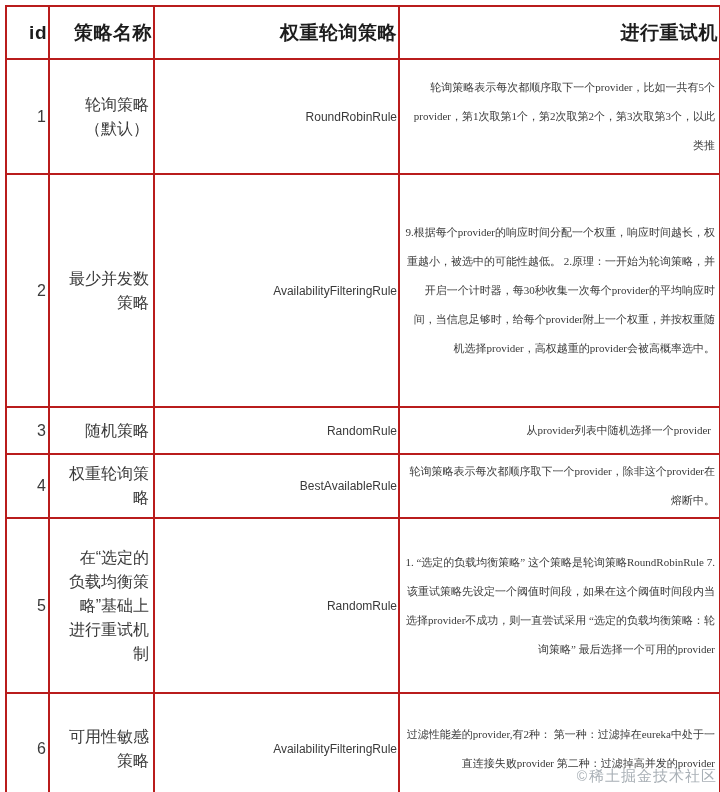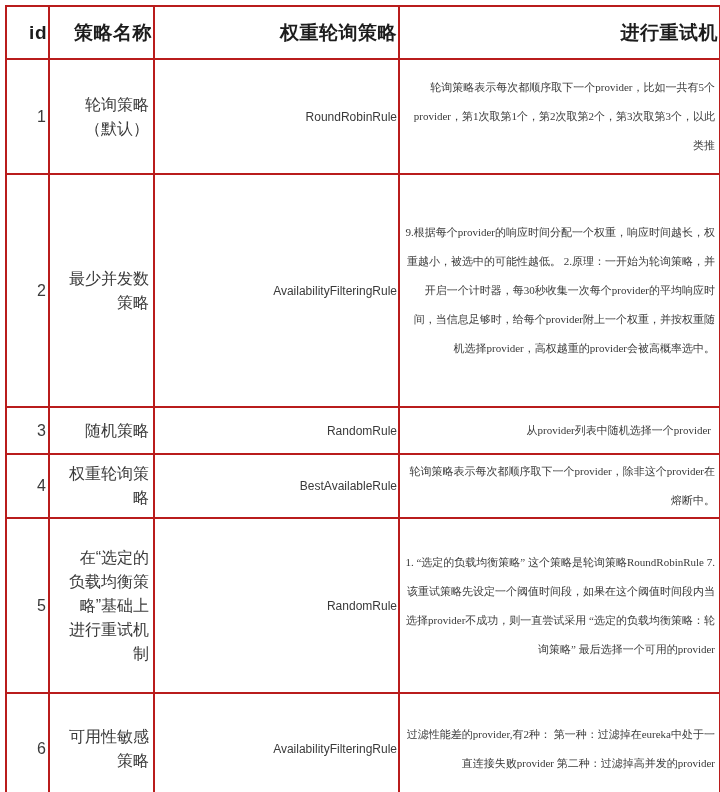"©稀土掘金技术社区" div.watermark { html: none -> <div> <span>©</span><span>稀土掘金技术社区</span> </div> }
